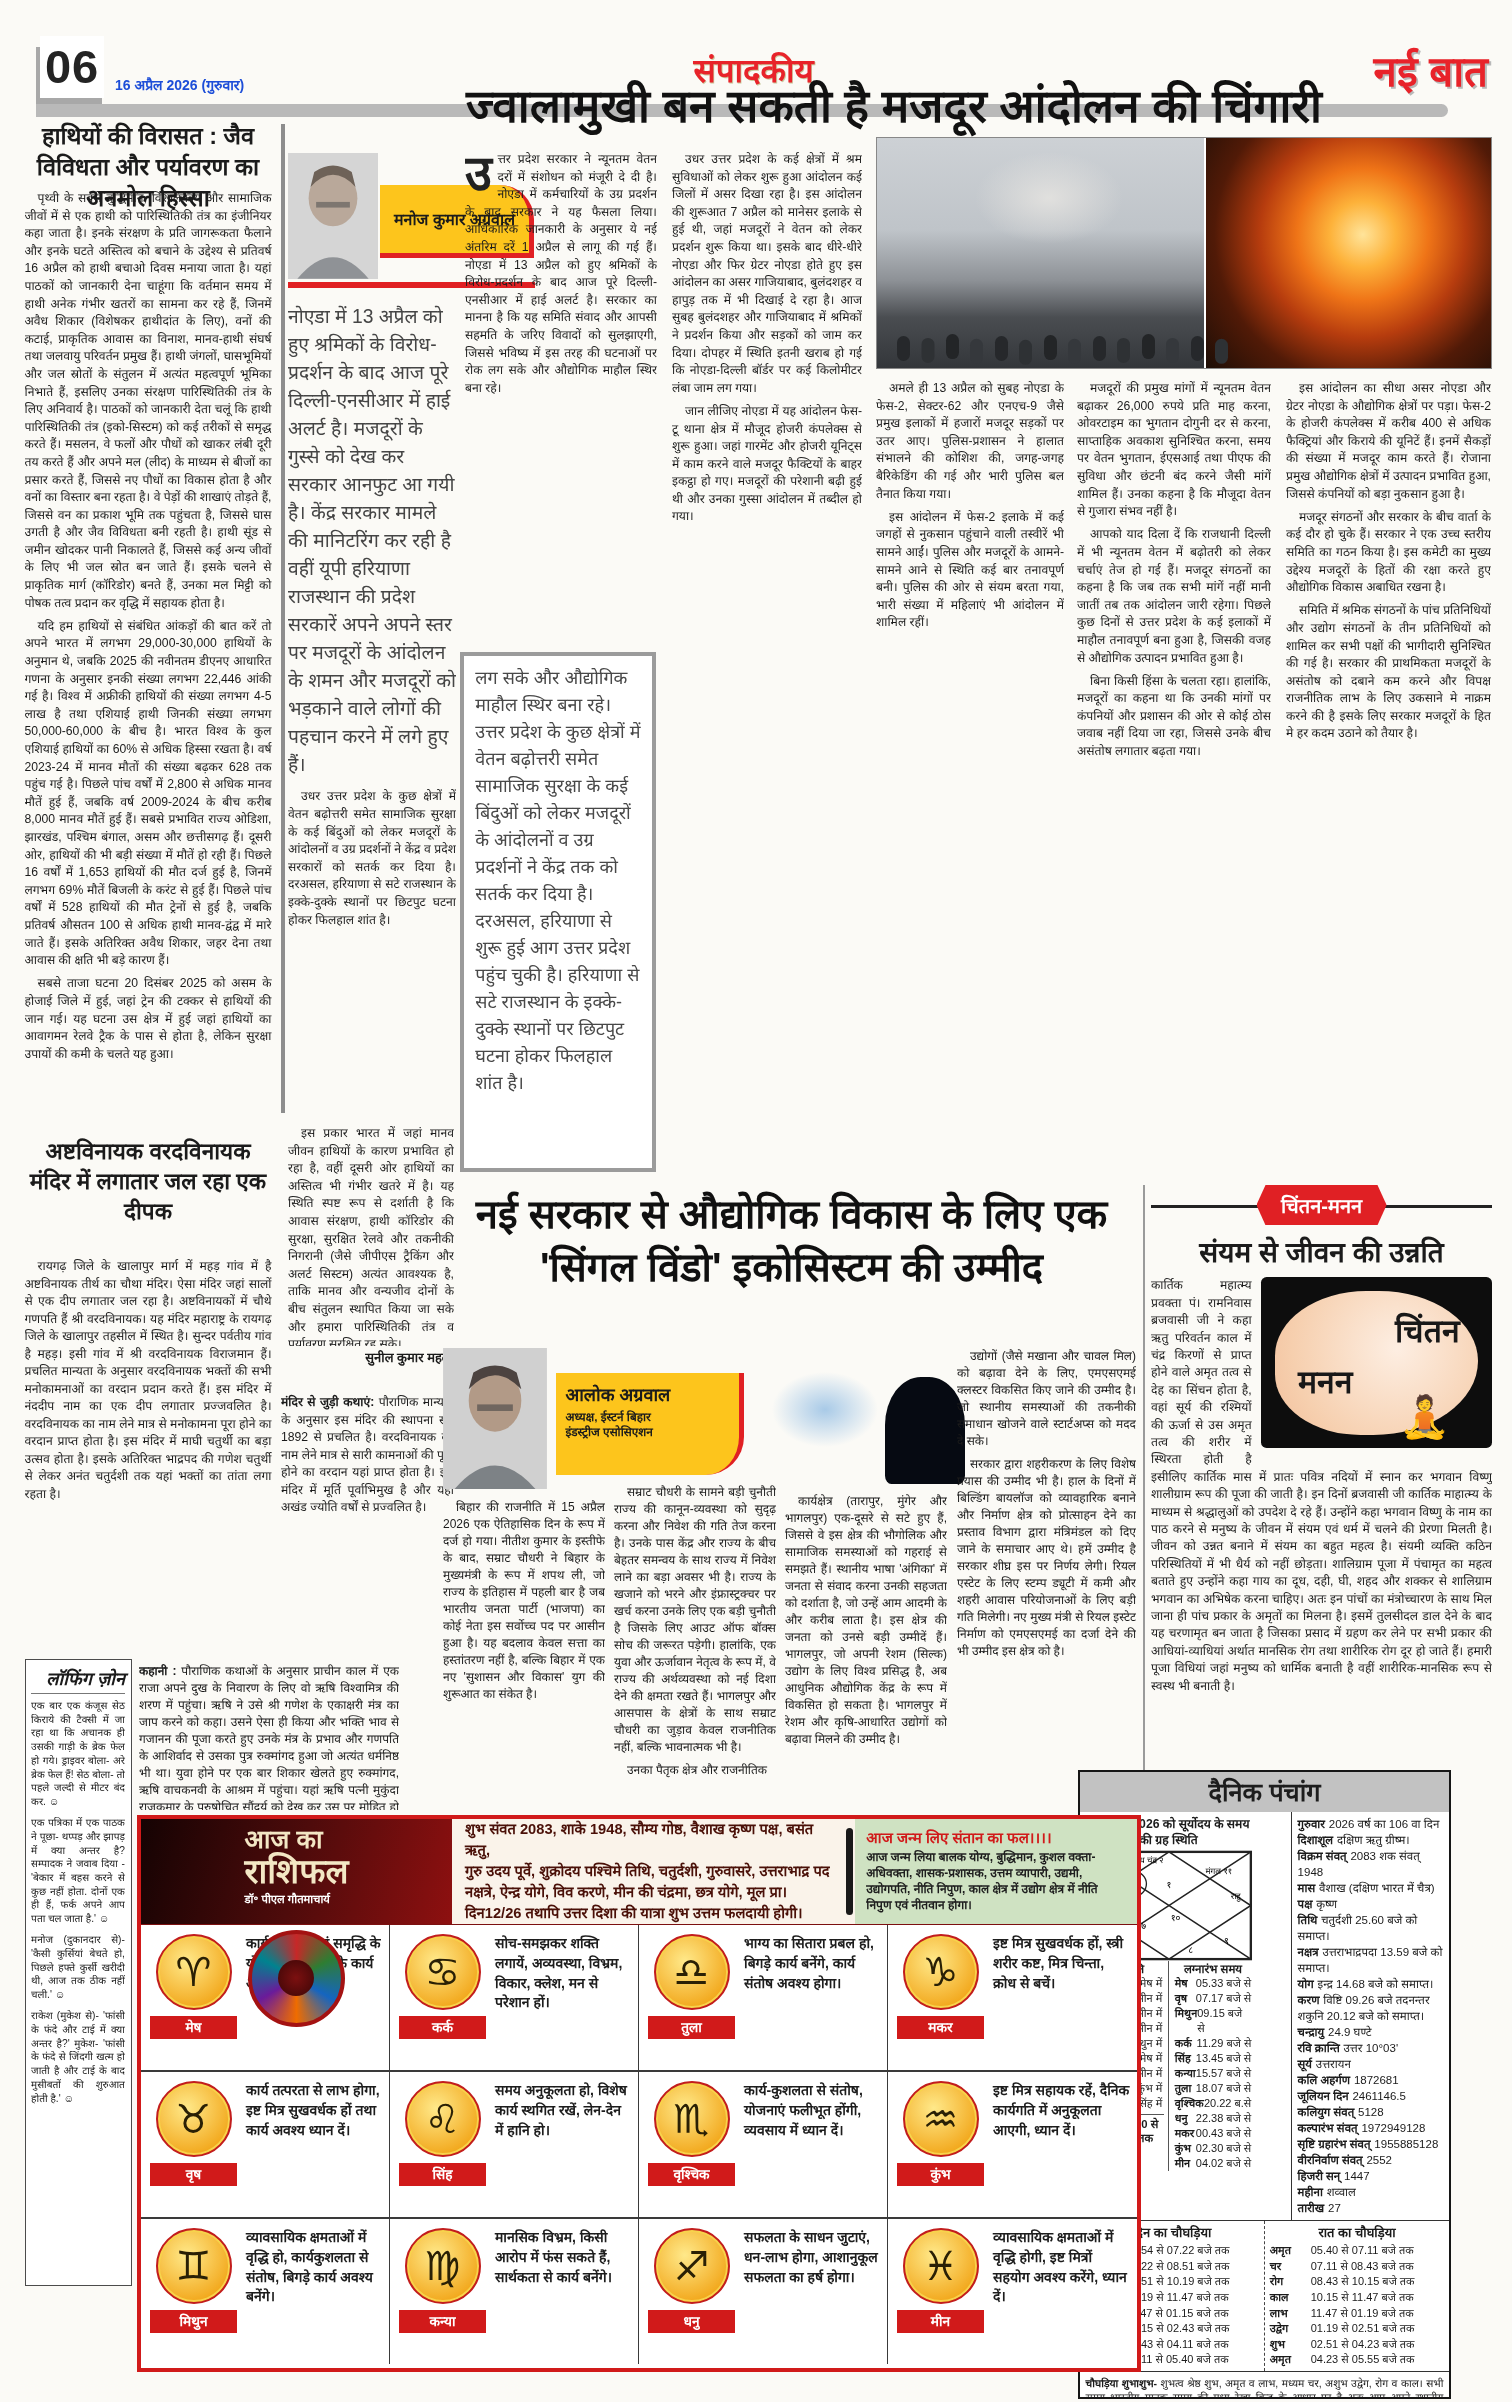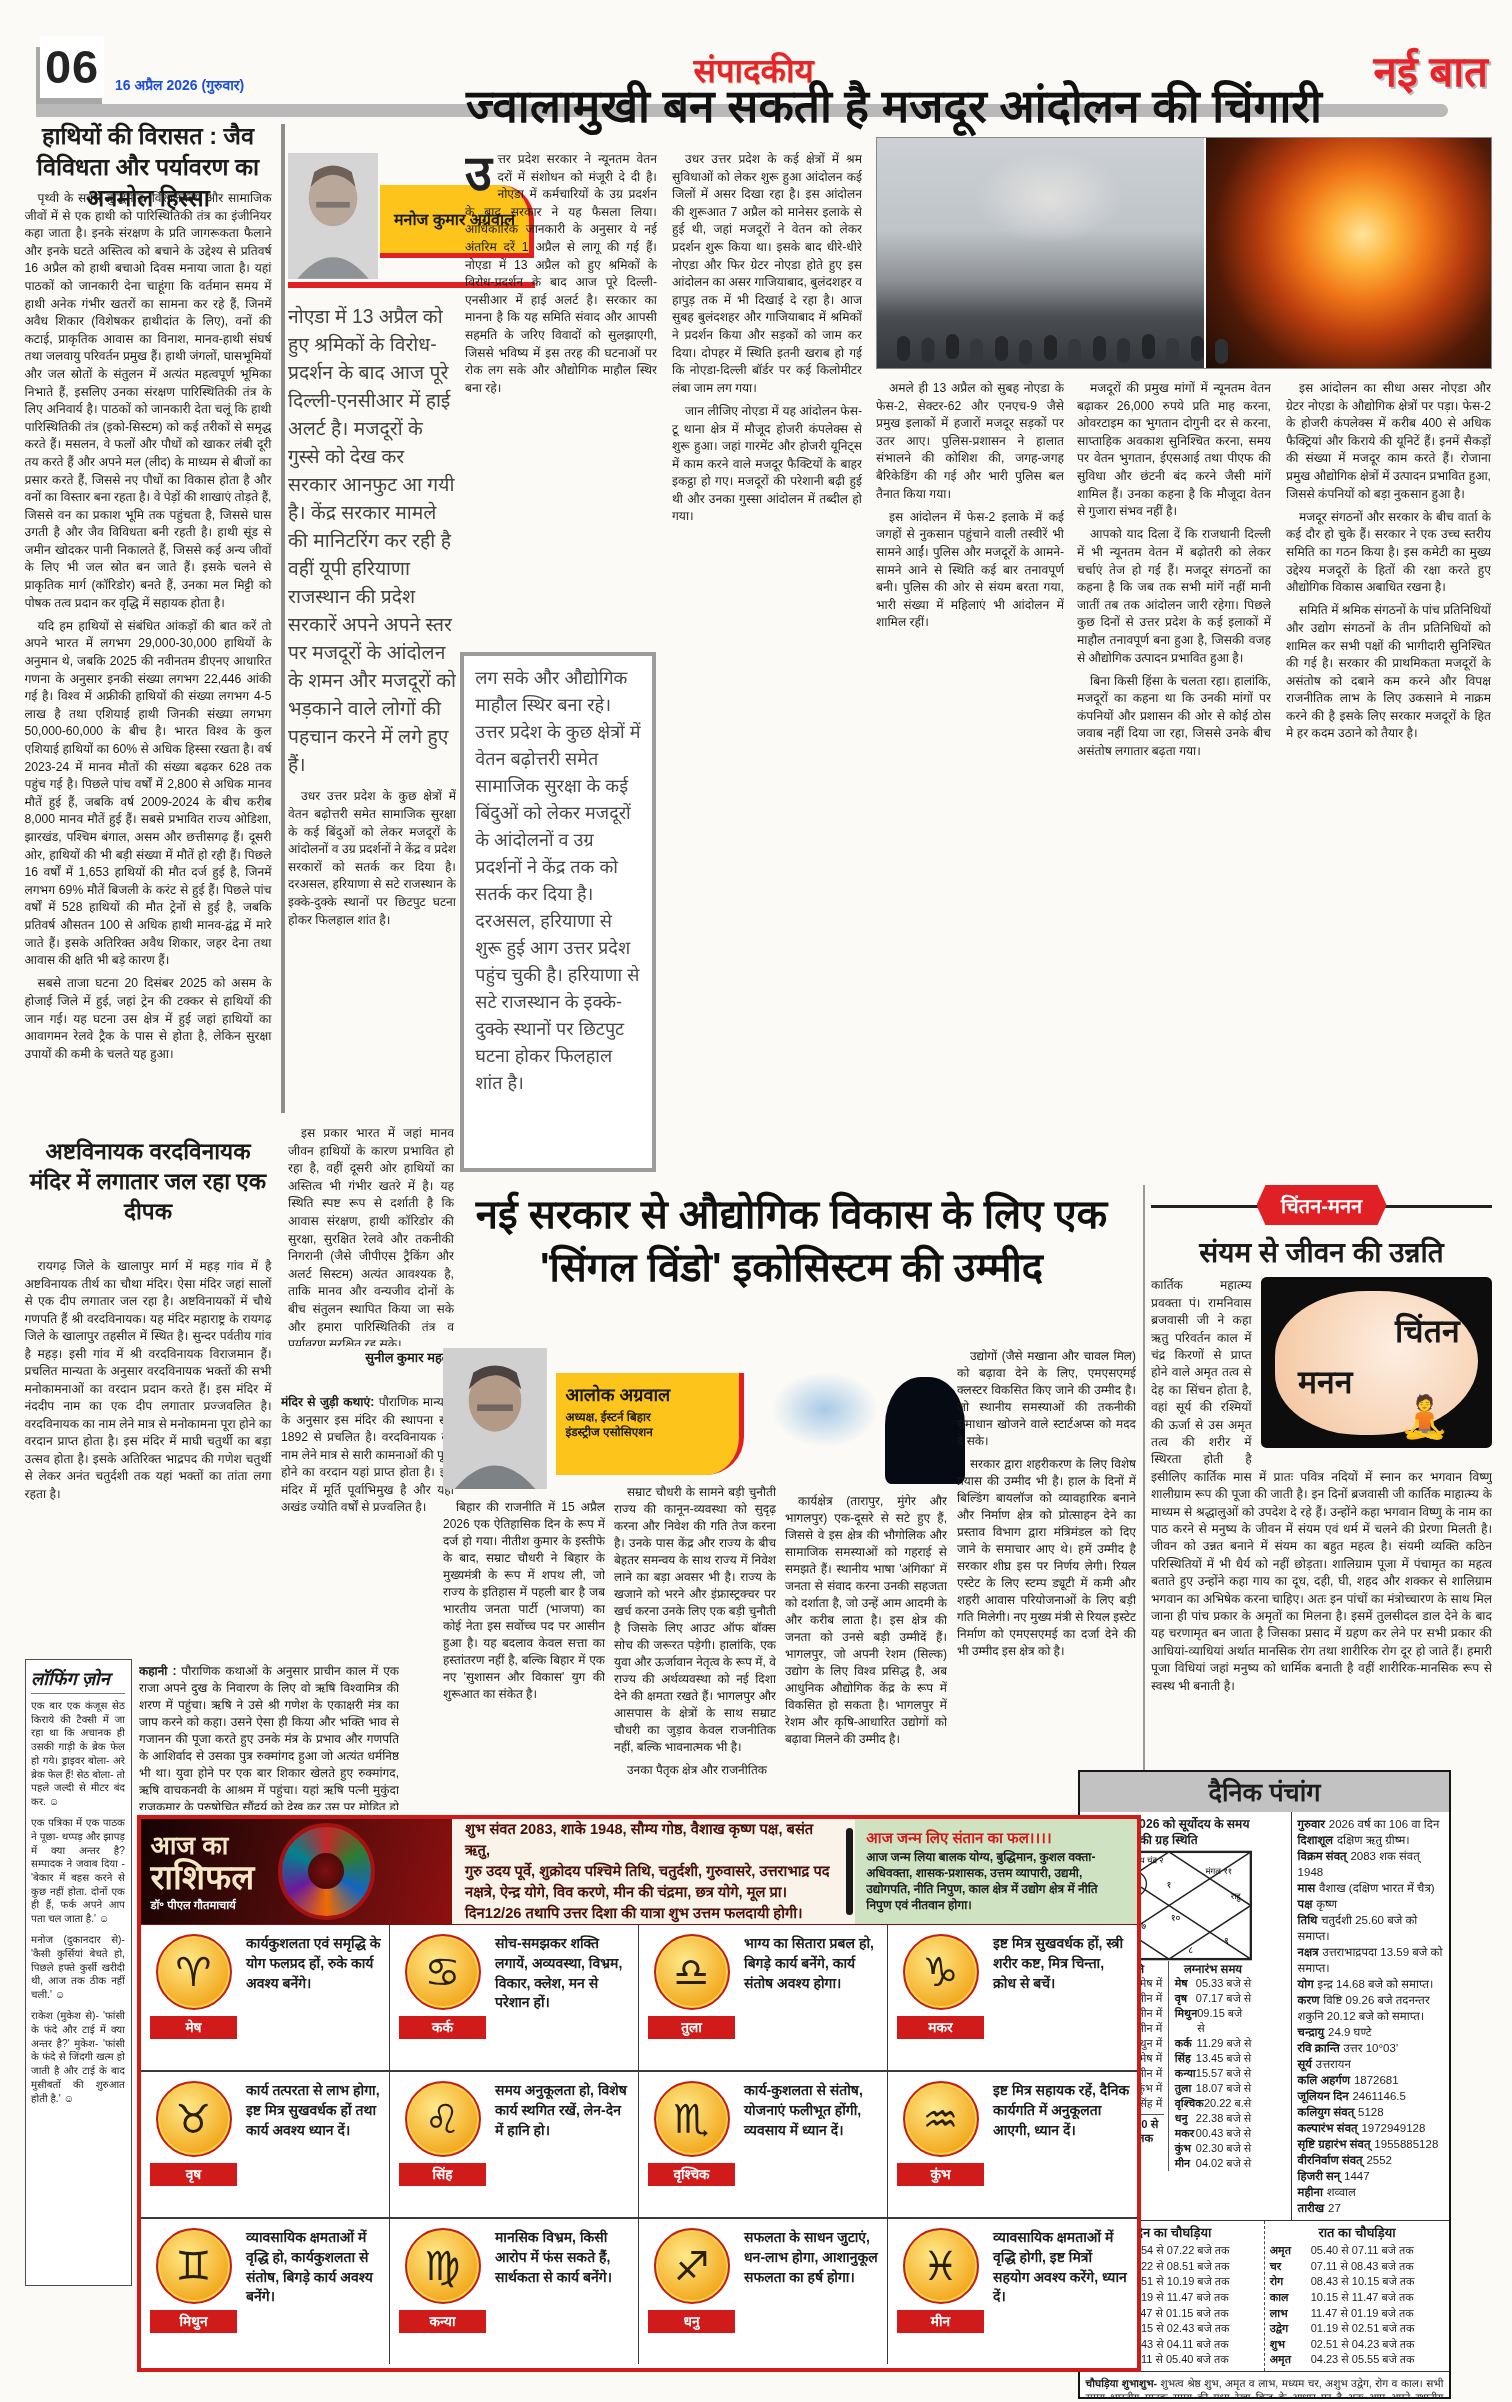"लॉफिंग ज़ोन" .laugh-title { text-align: left -> right }
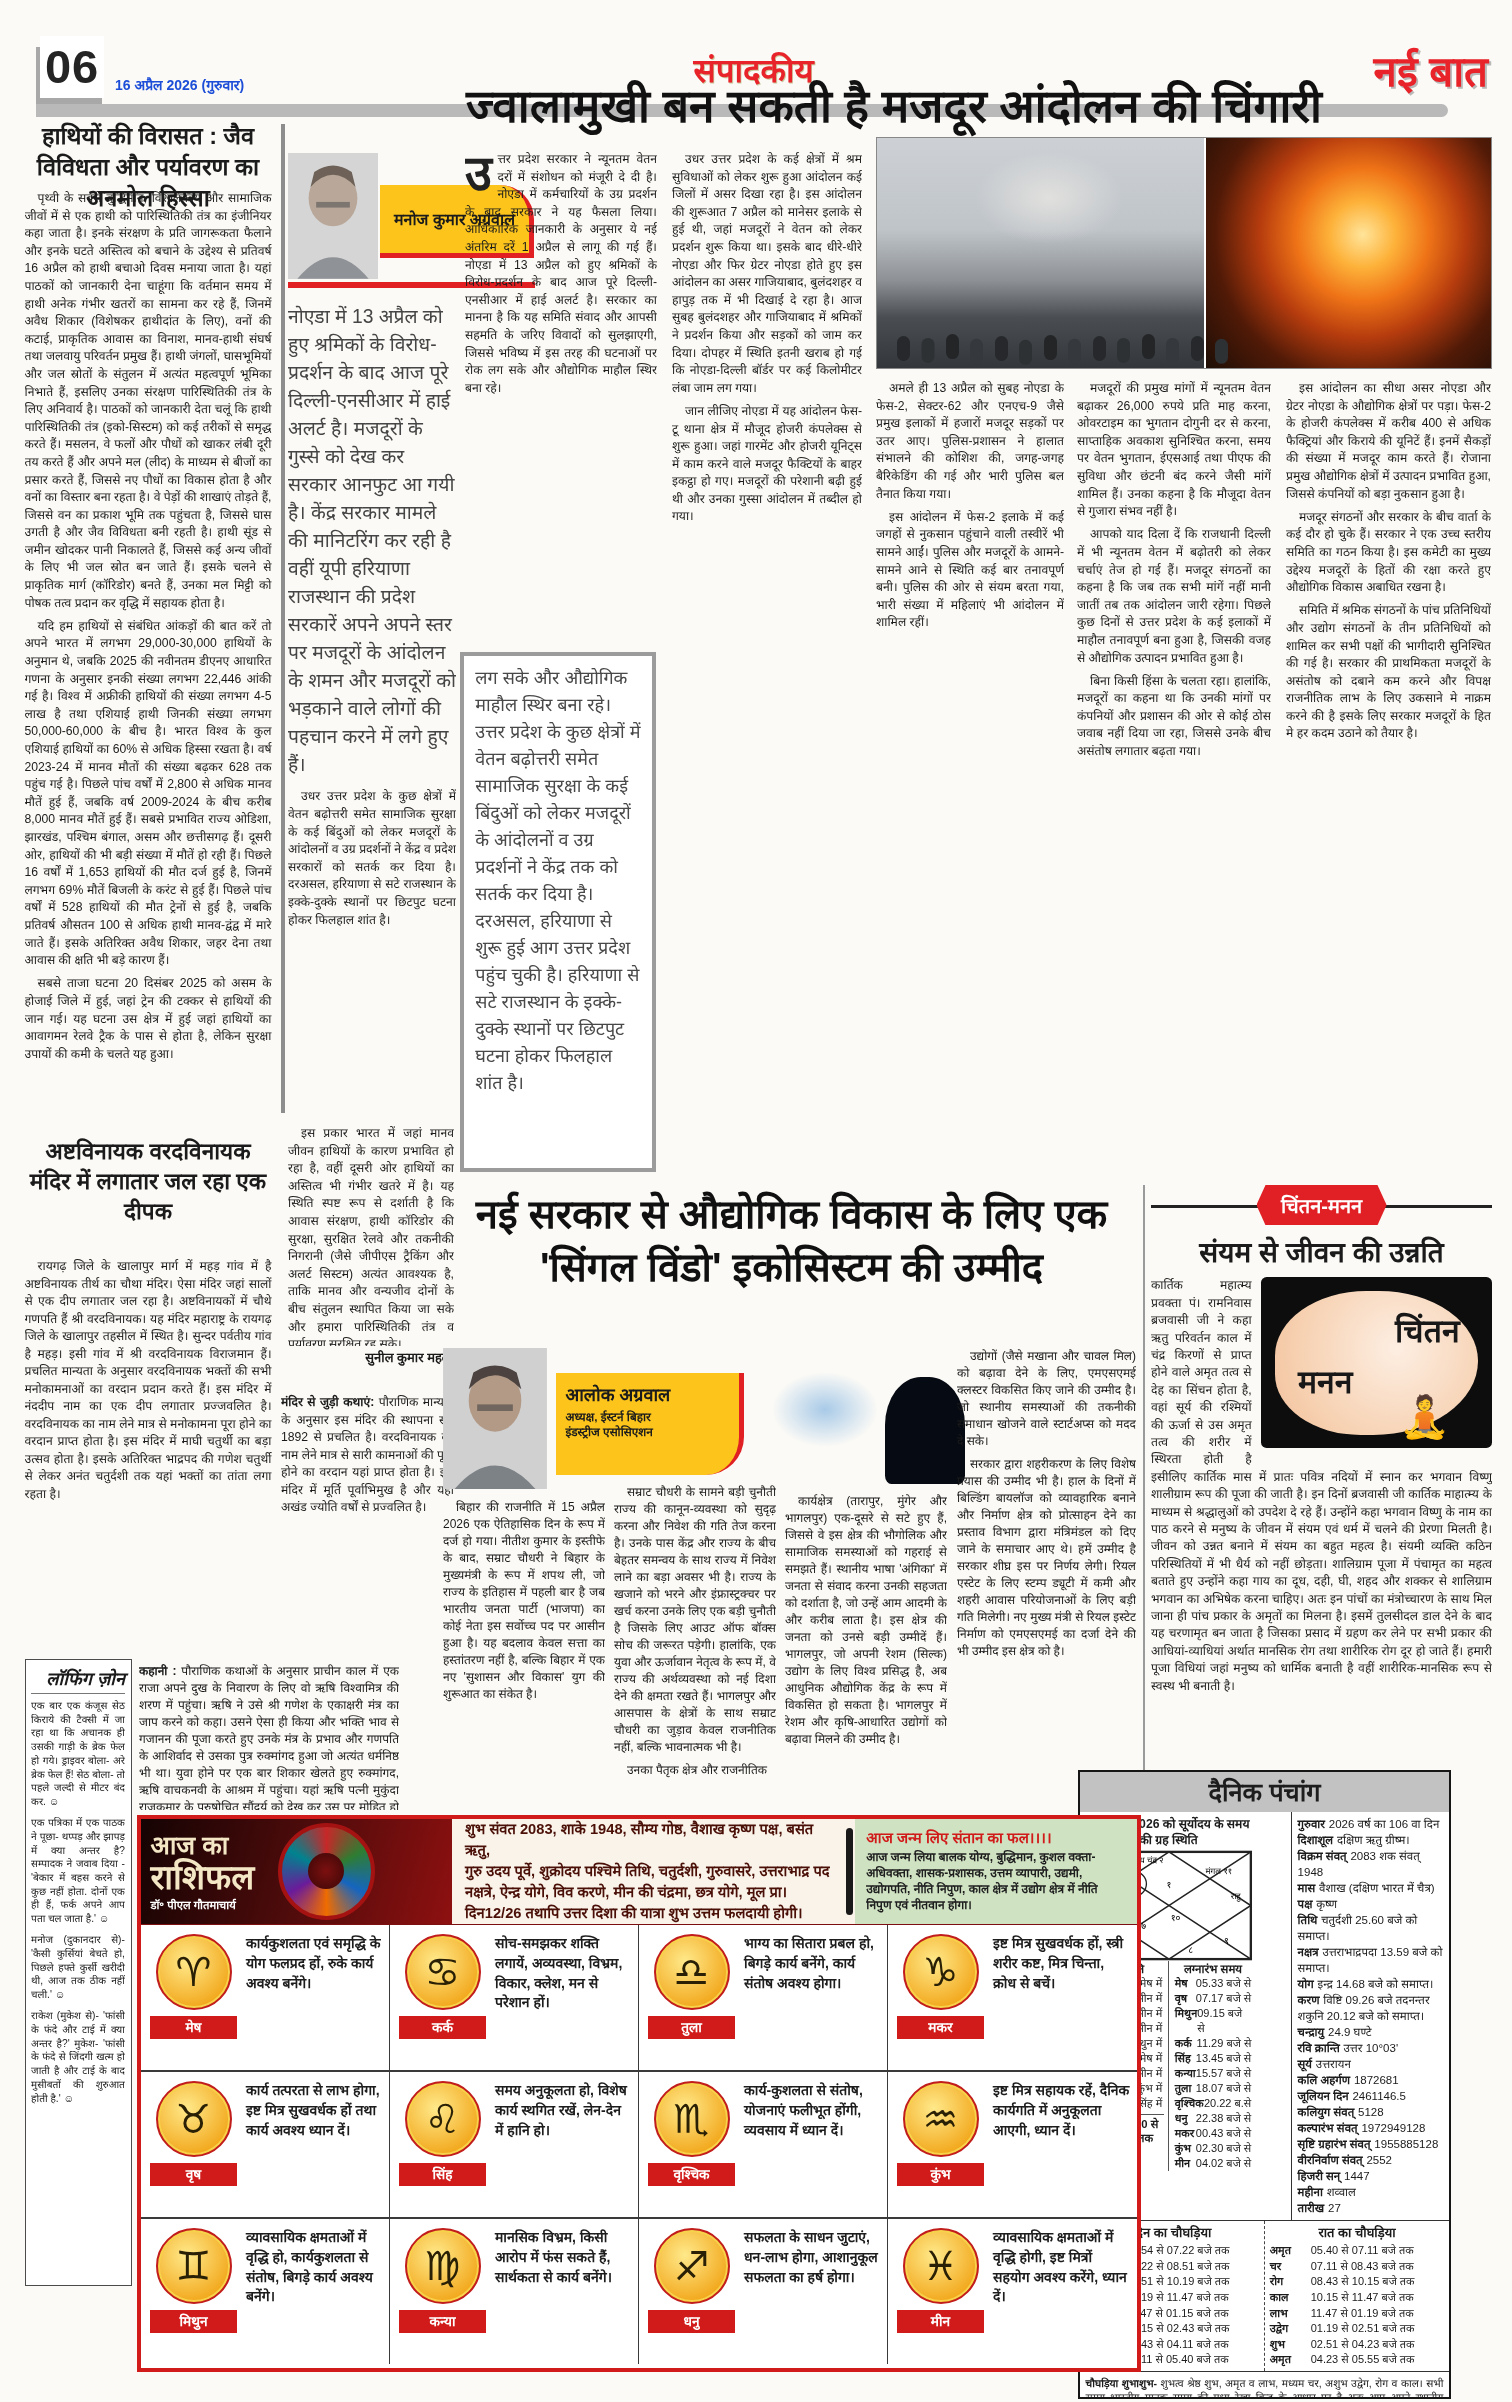"आज का" .ras-title { flex-direction: none -> column }
